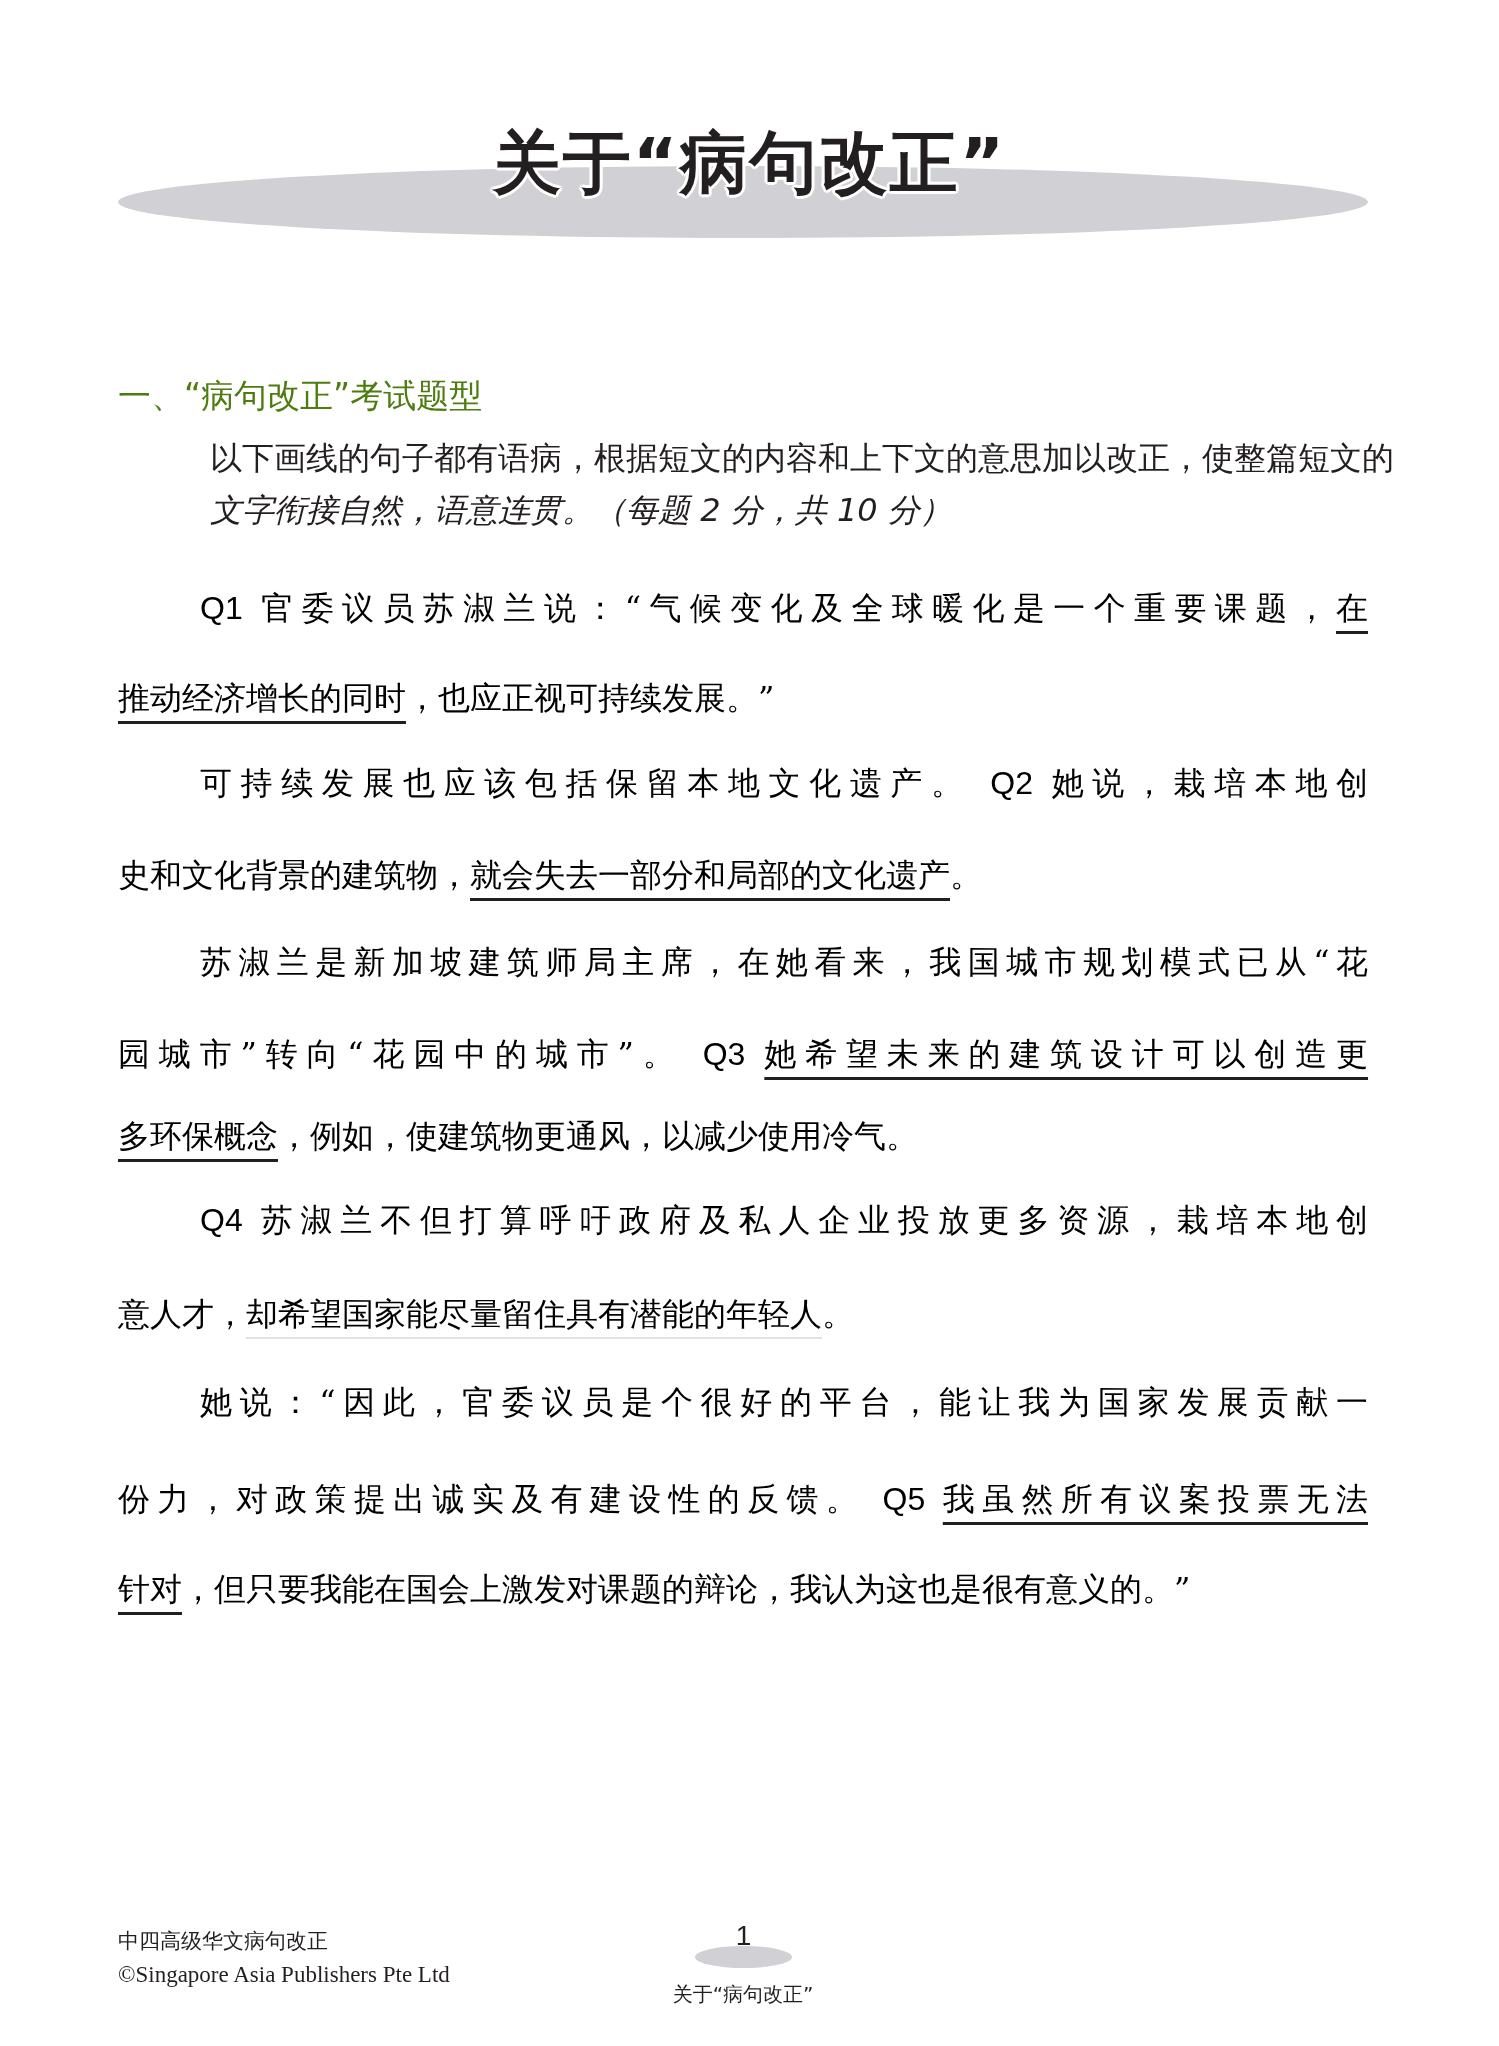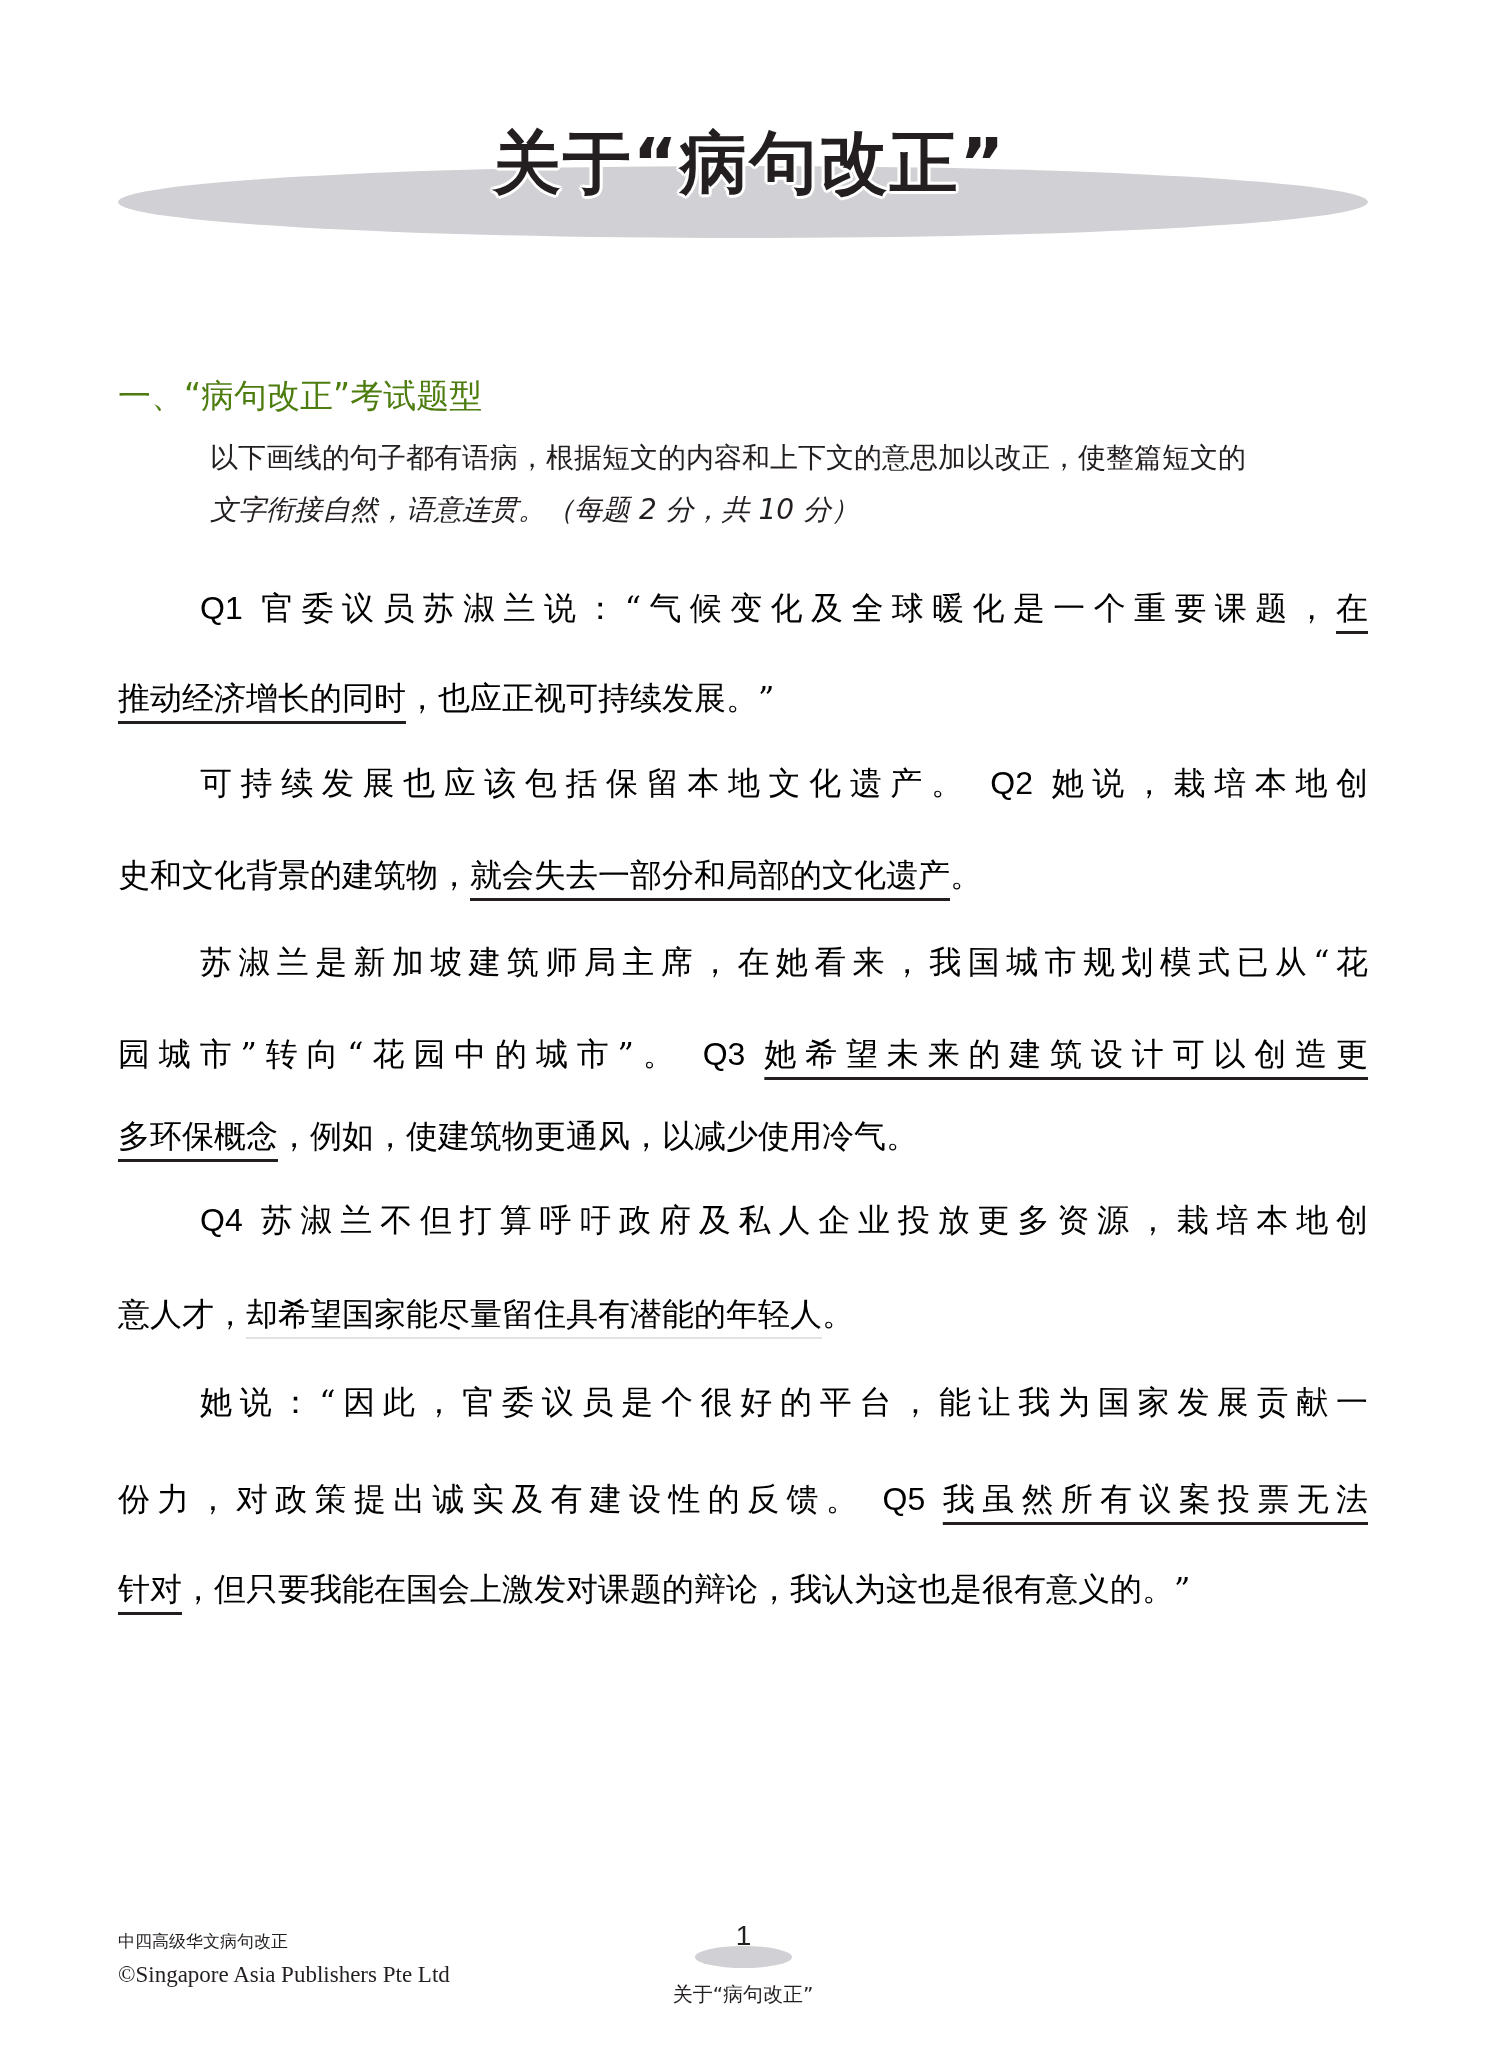"以下画线的句子都有语病，根据短文的内容和上下文的意思加以改正，使整篇短文的" .instr { font-size: 28px -> 32px }
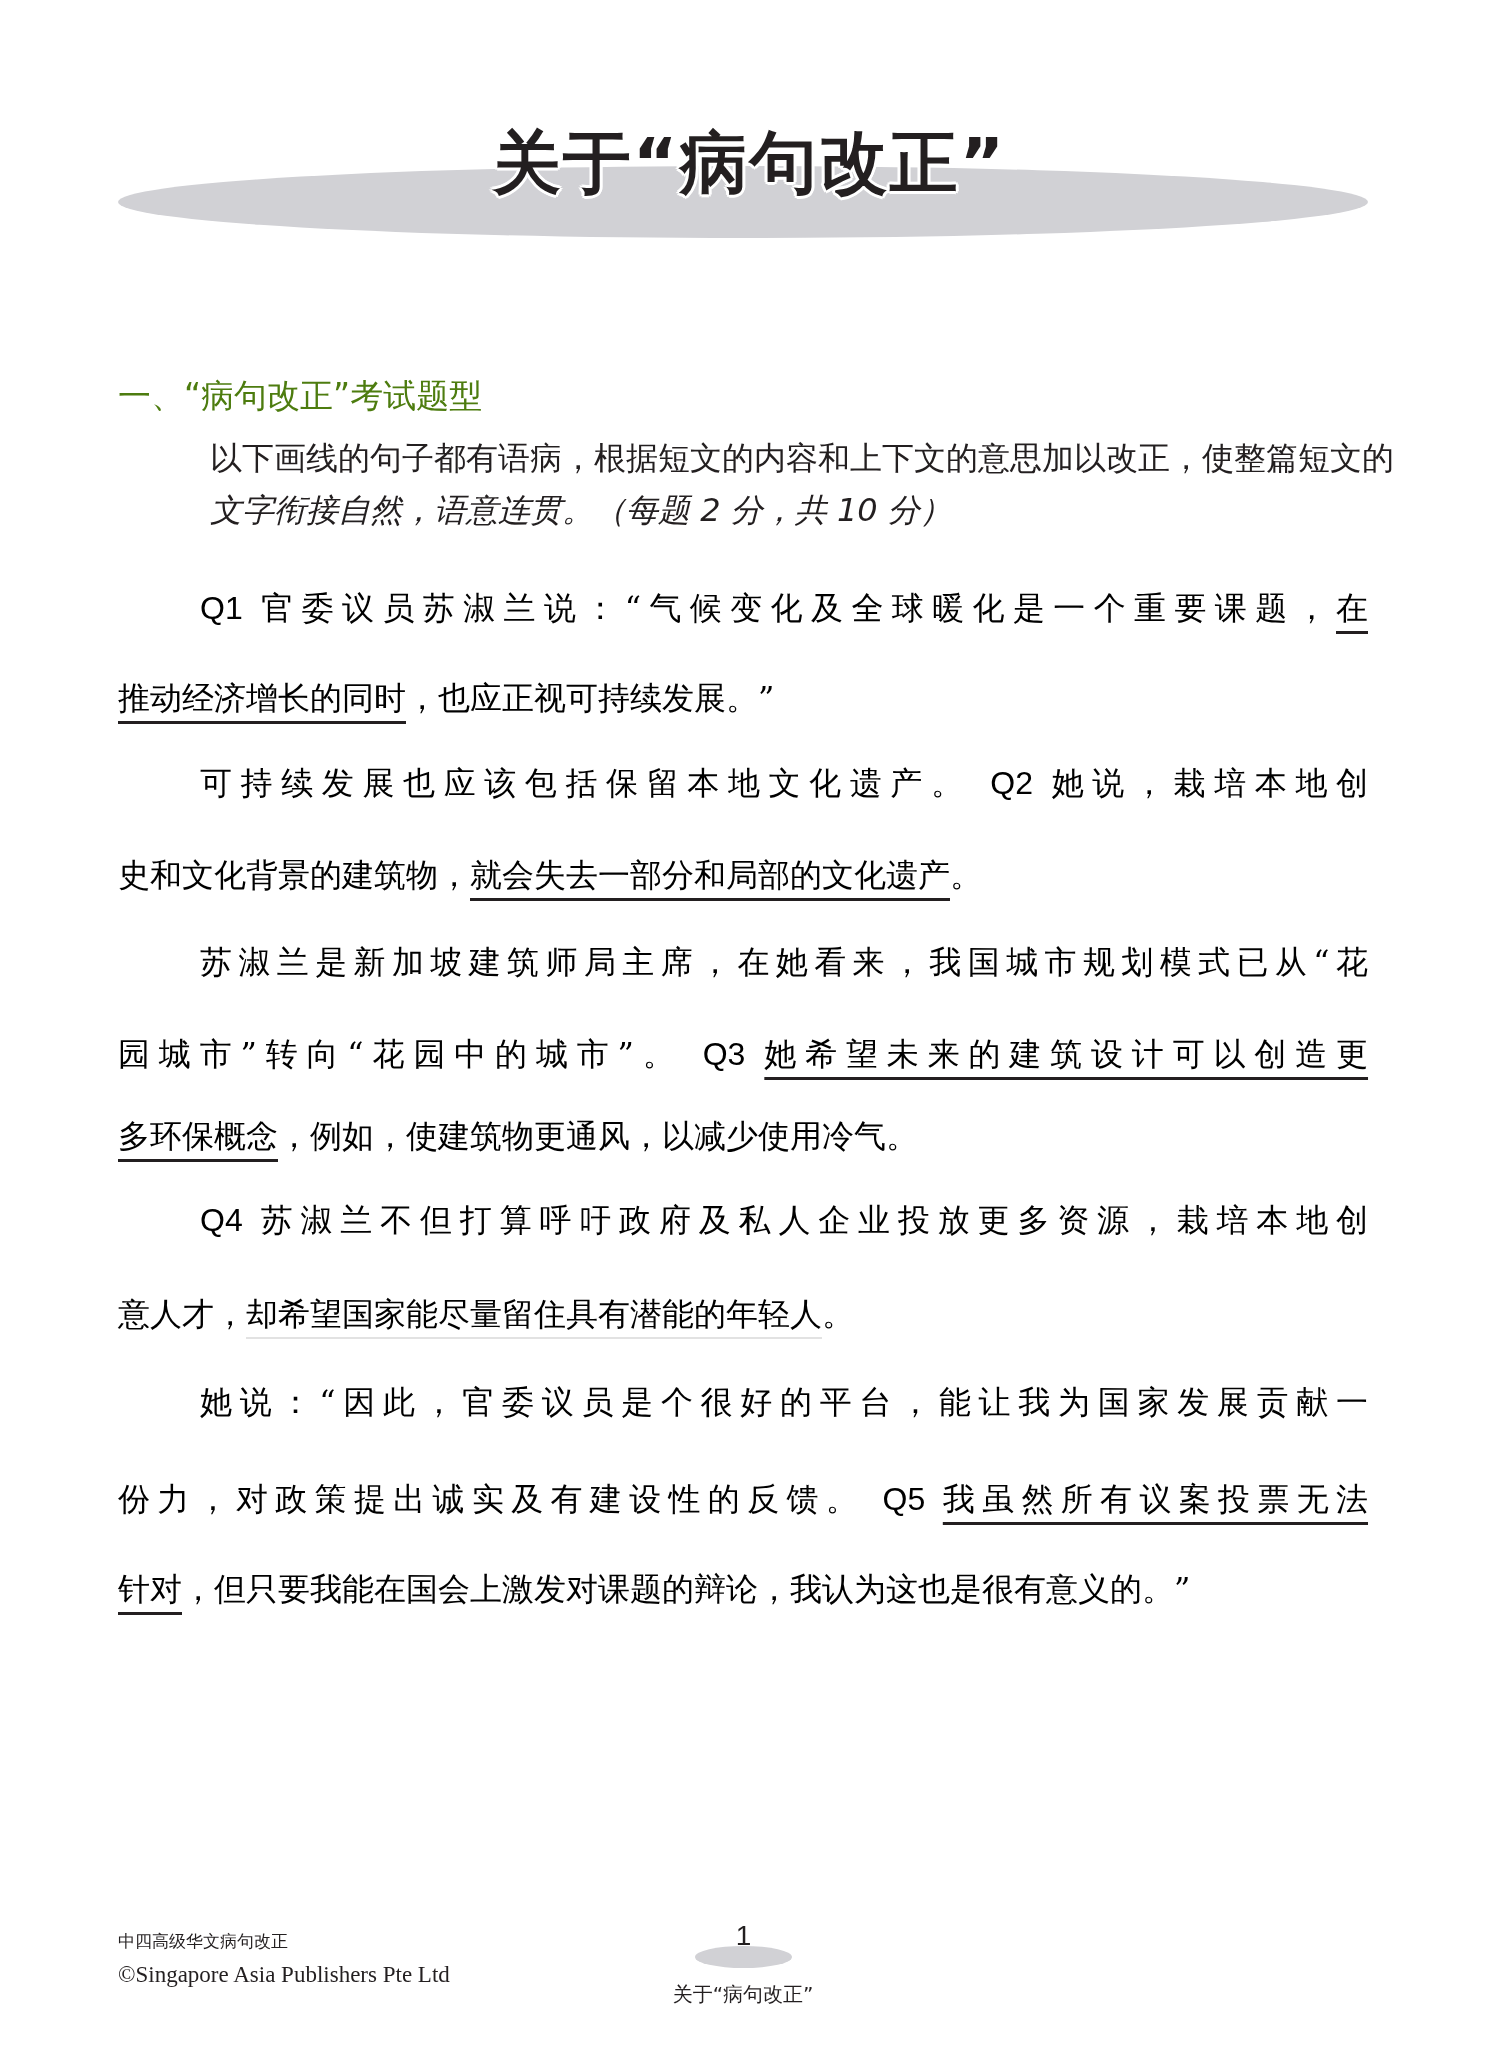"中四高级华文病句改正" .footer-left { font-size: 17px -> 21px }
